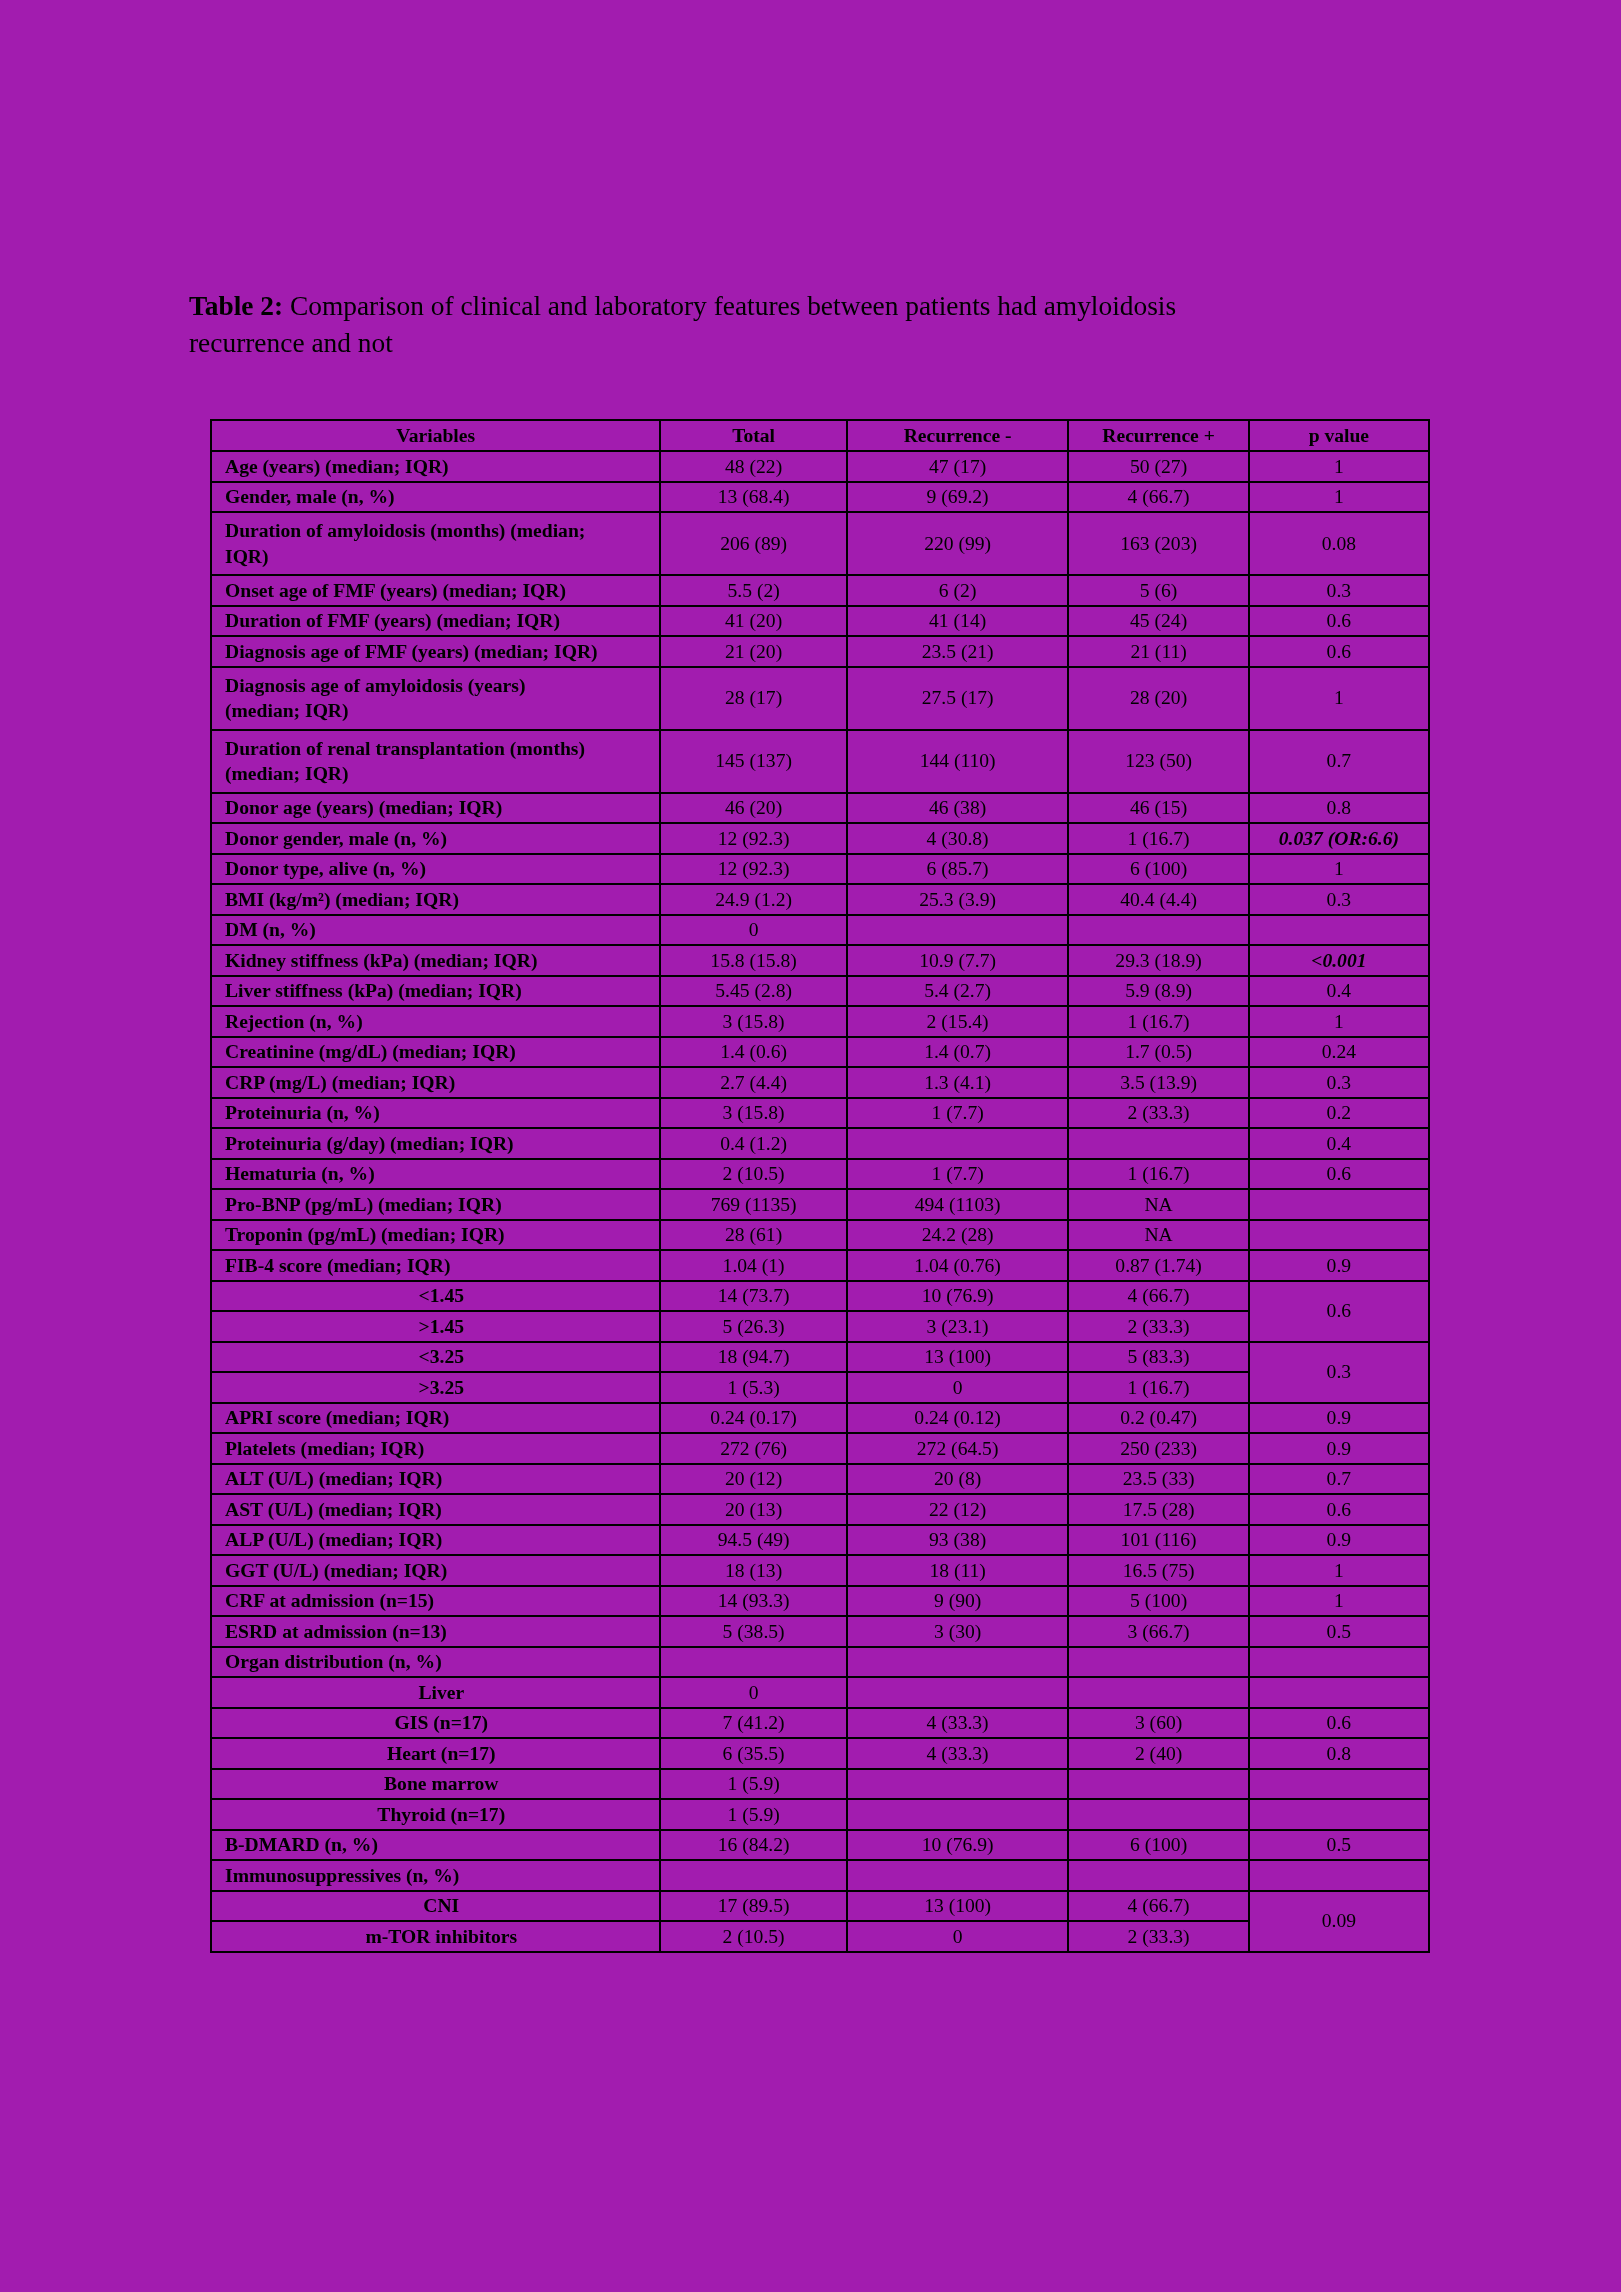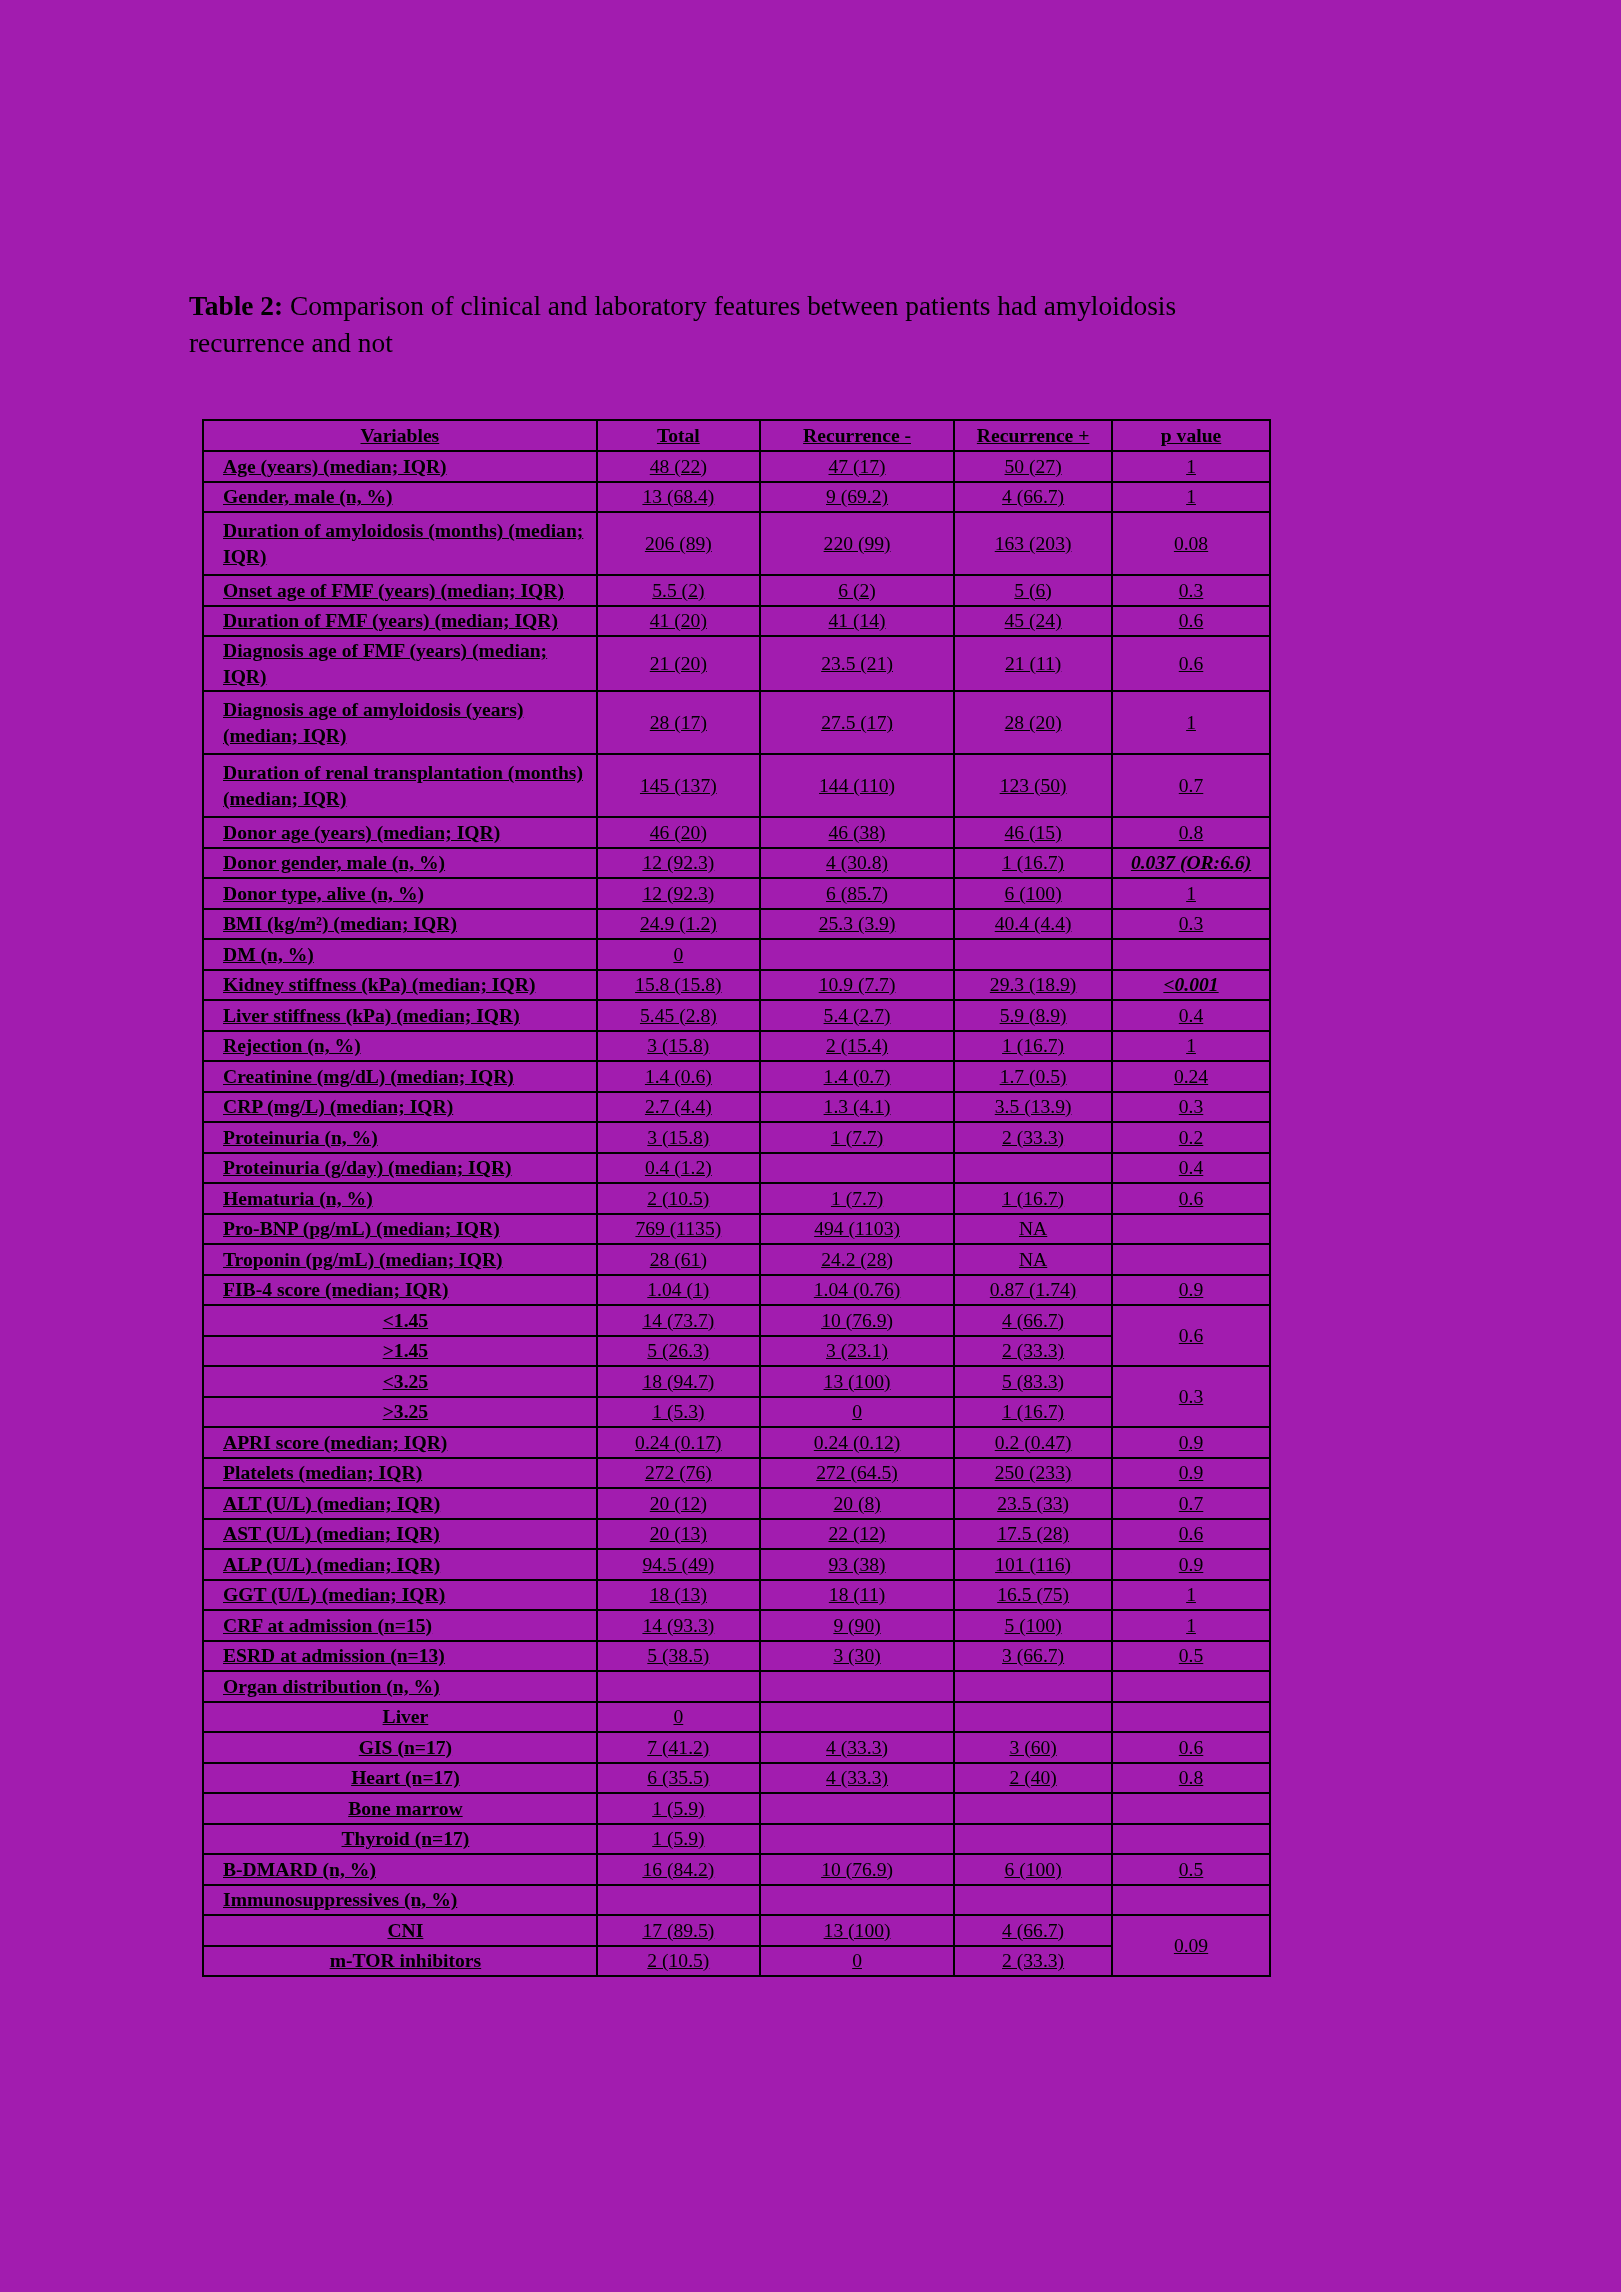"Variables" table.data-table { left: 202px -> 210px; text-decoration: underline -> none; width: 1069px -> 1220px }
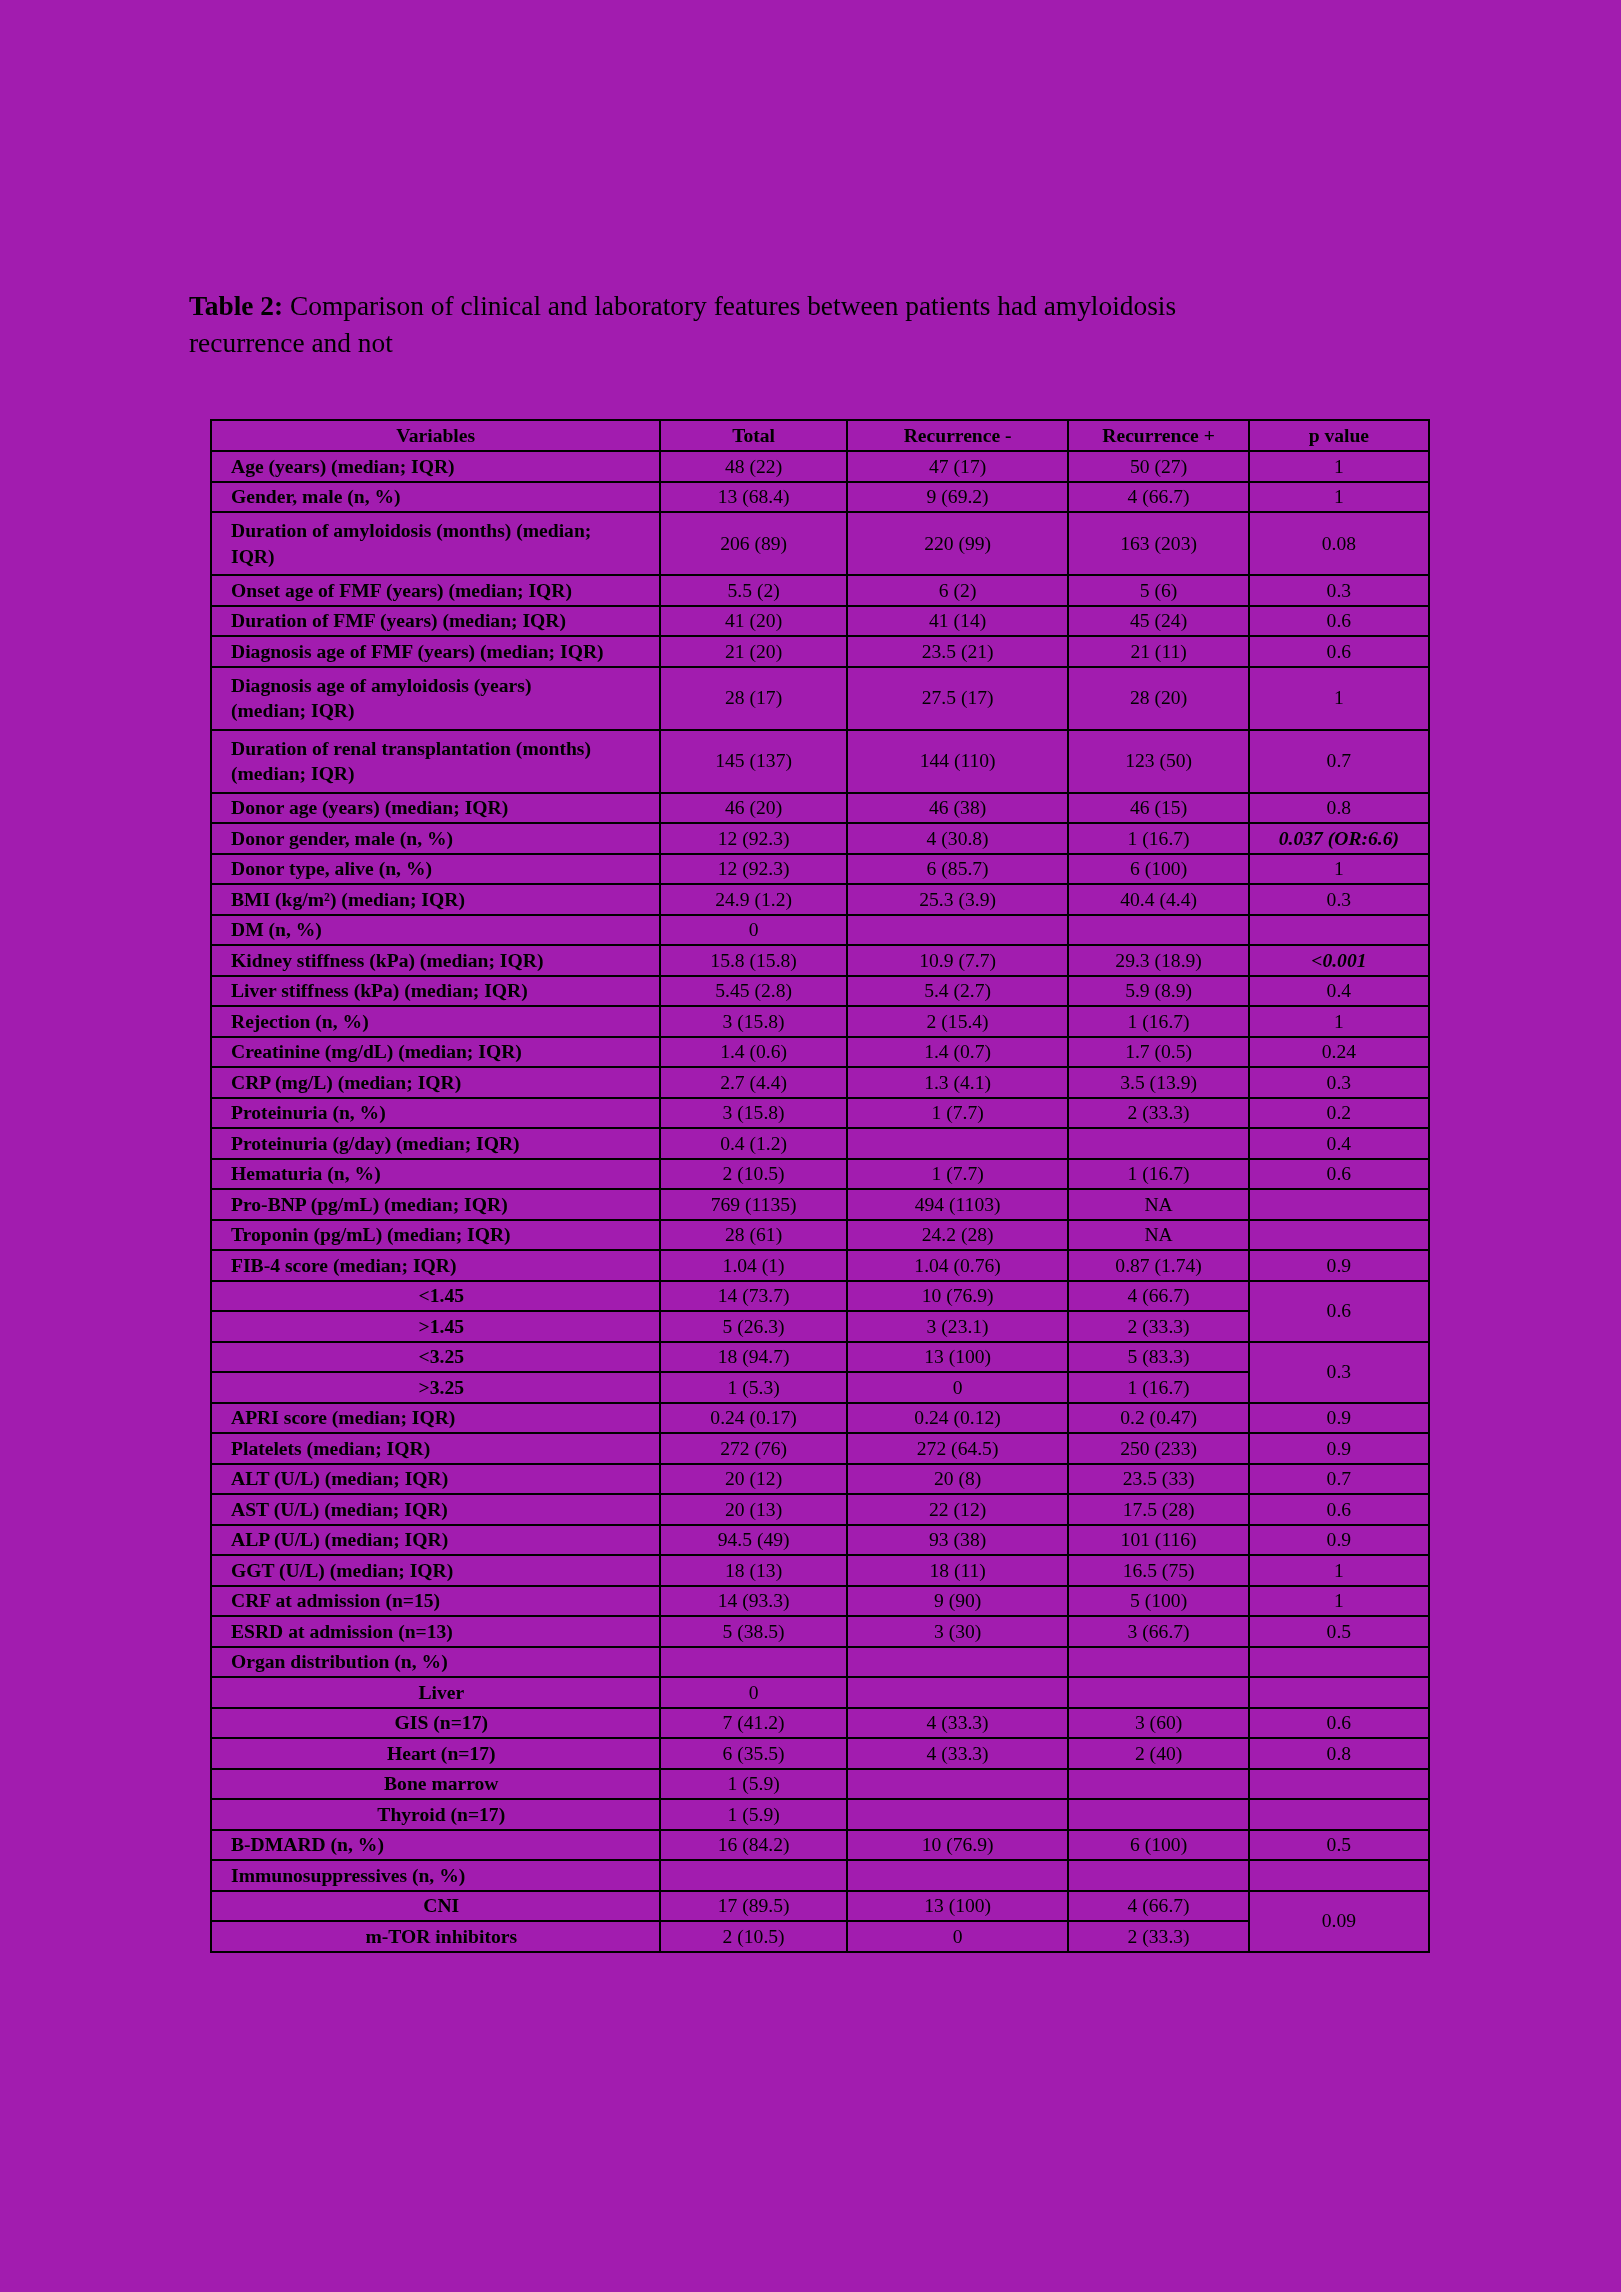"Age (years) (median; IQR)" td.var { padding-left: 19px -> 13px }
